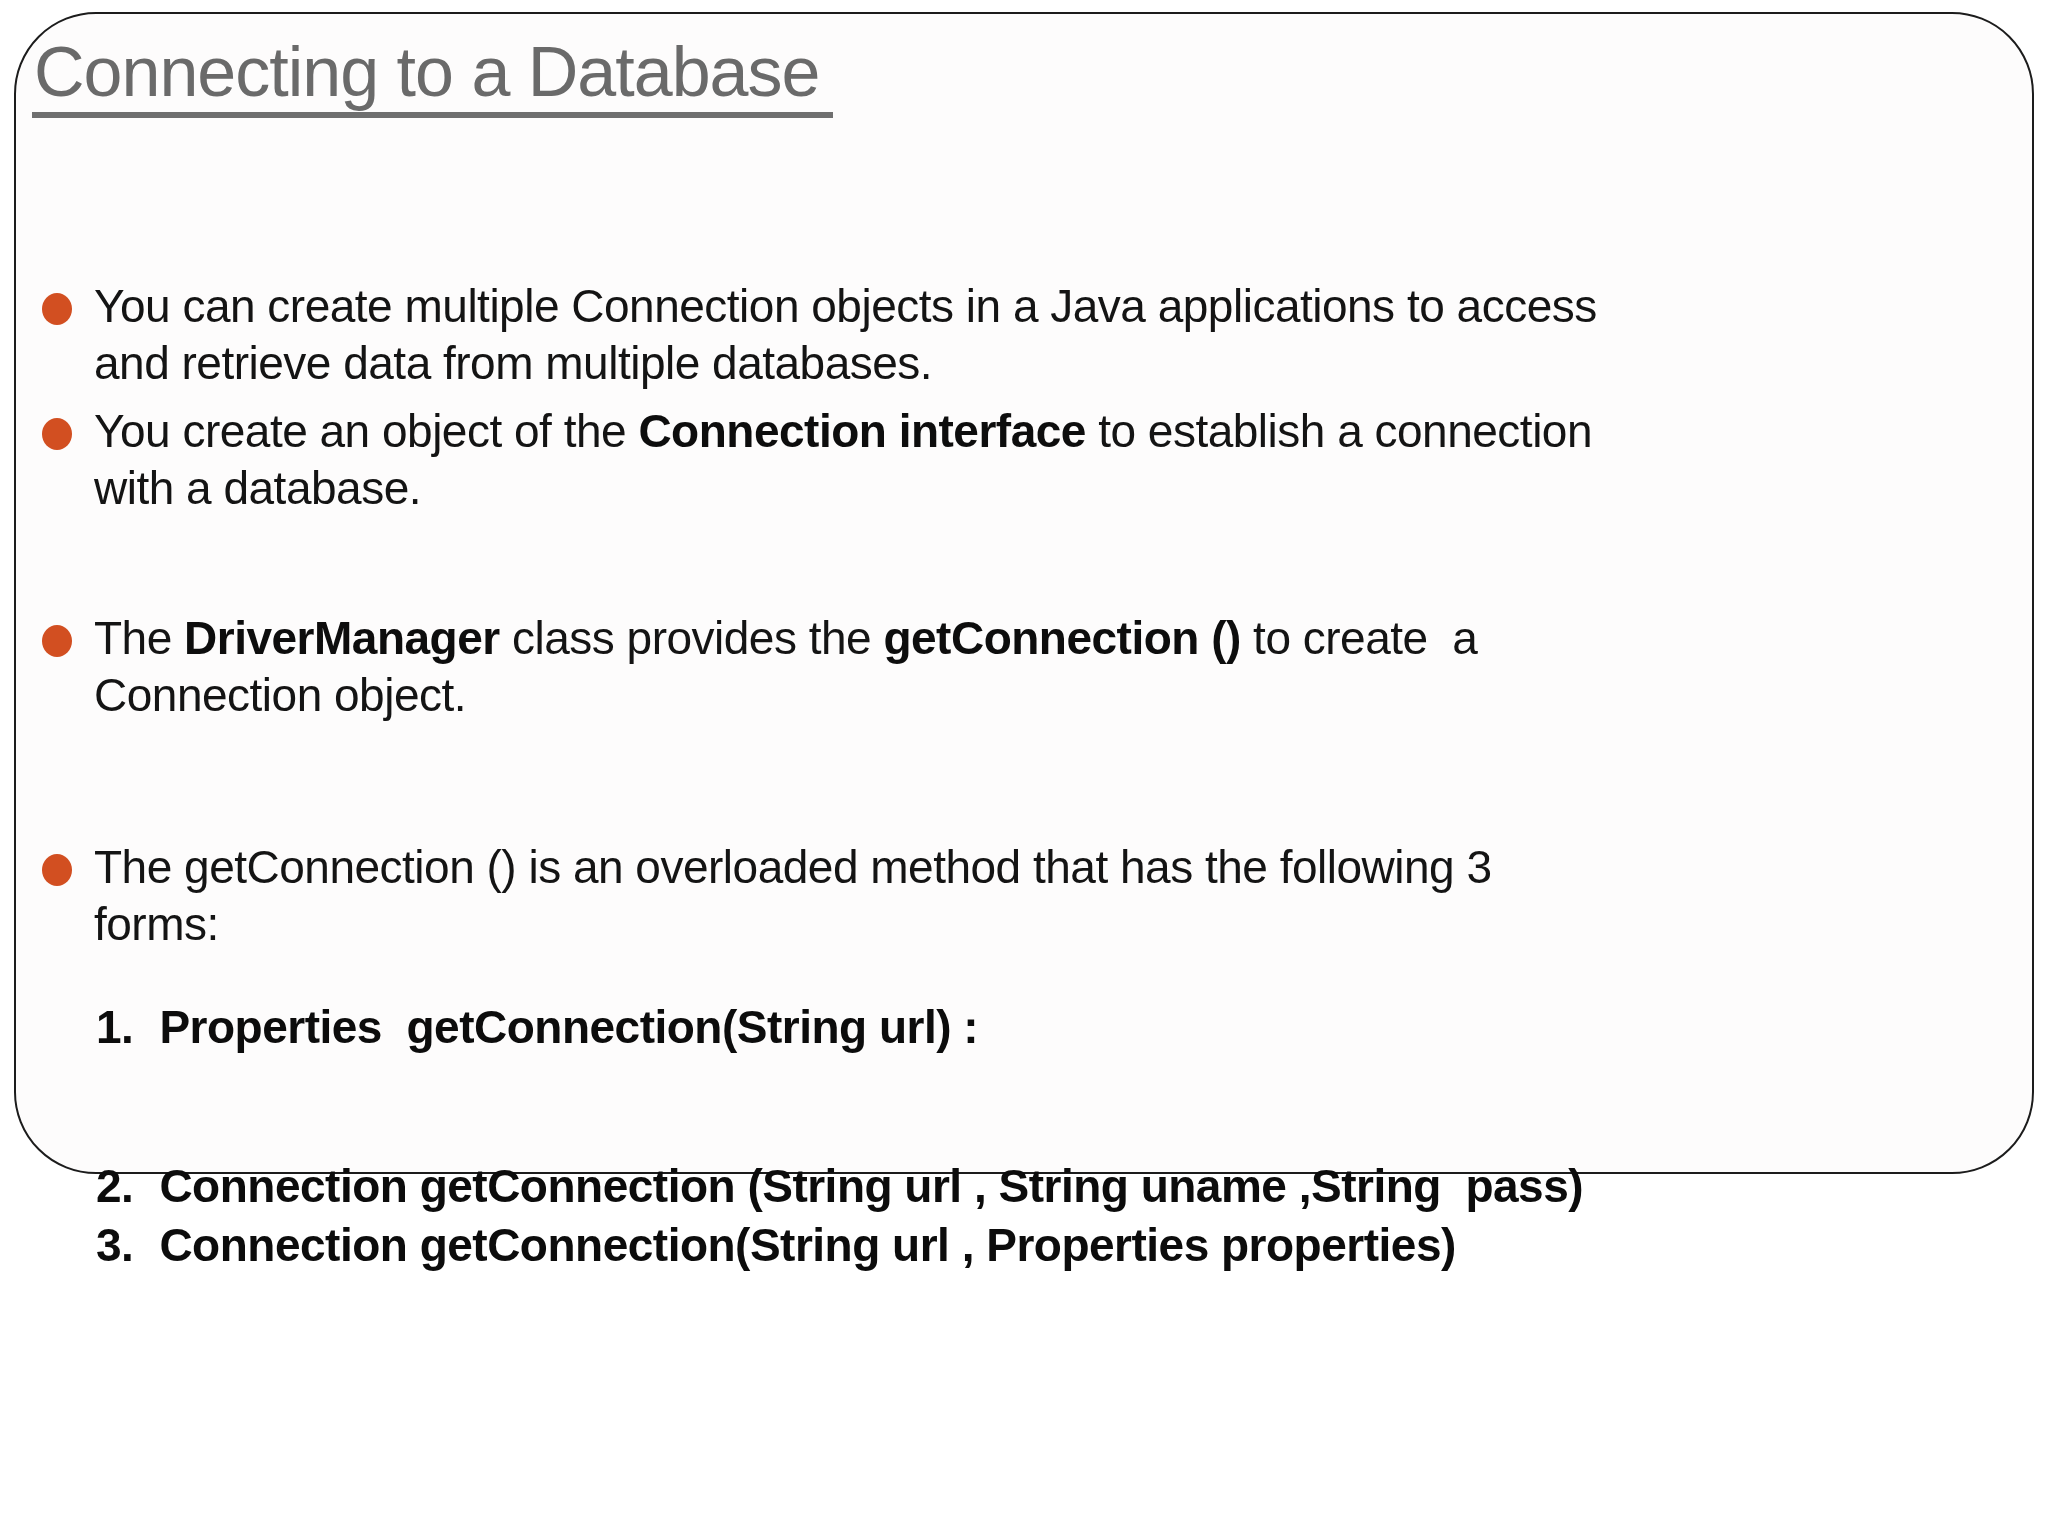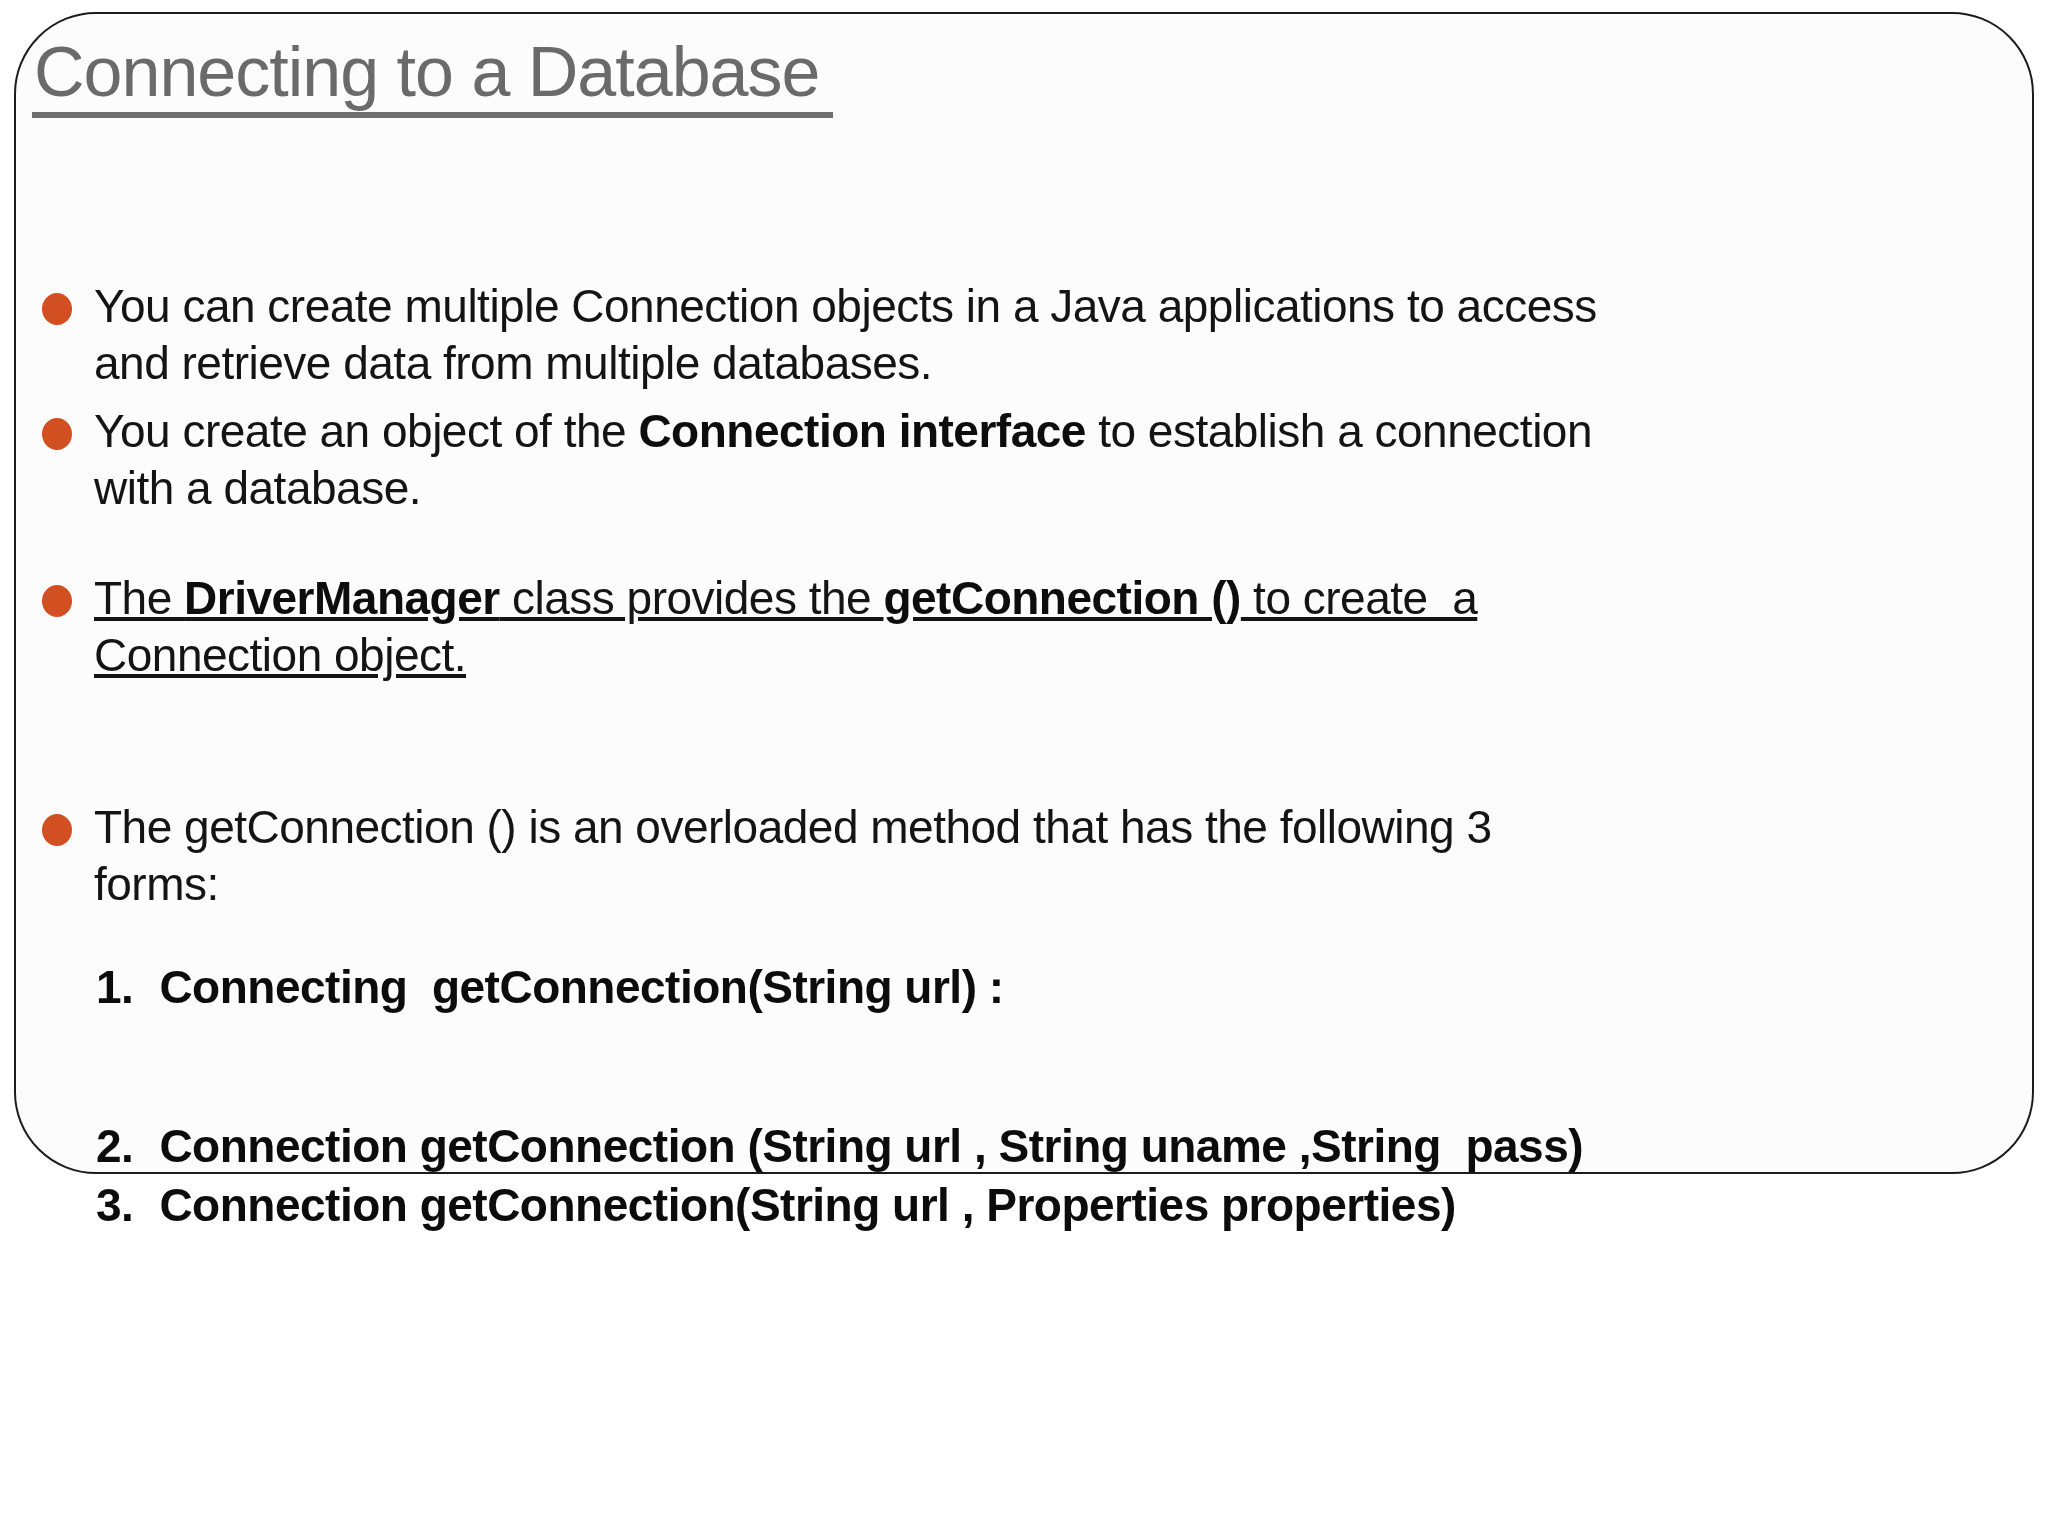"The DriverManager class provides the" .b3 { margin-top: 52px -> 92px; text-decoration: underline -> none }
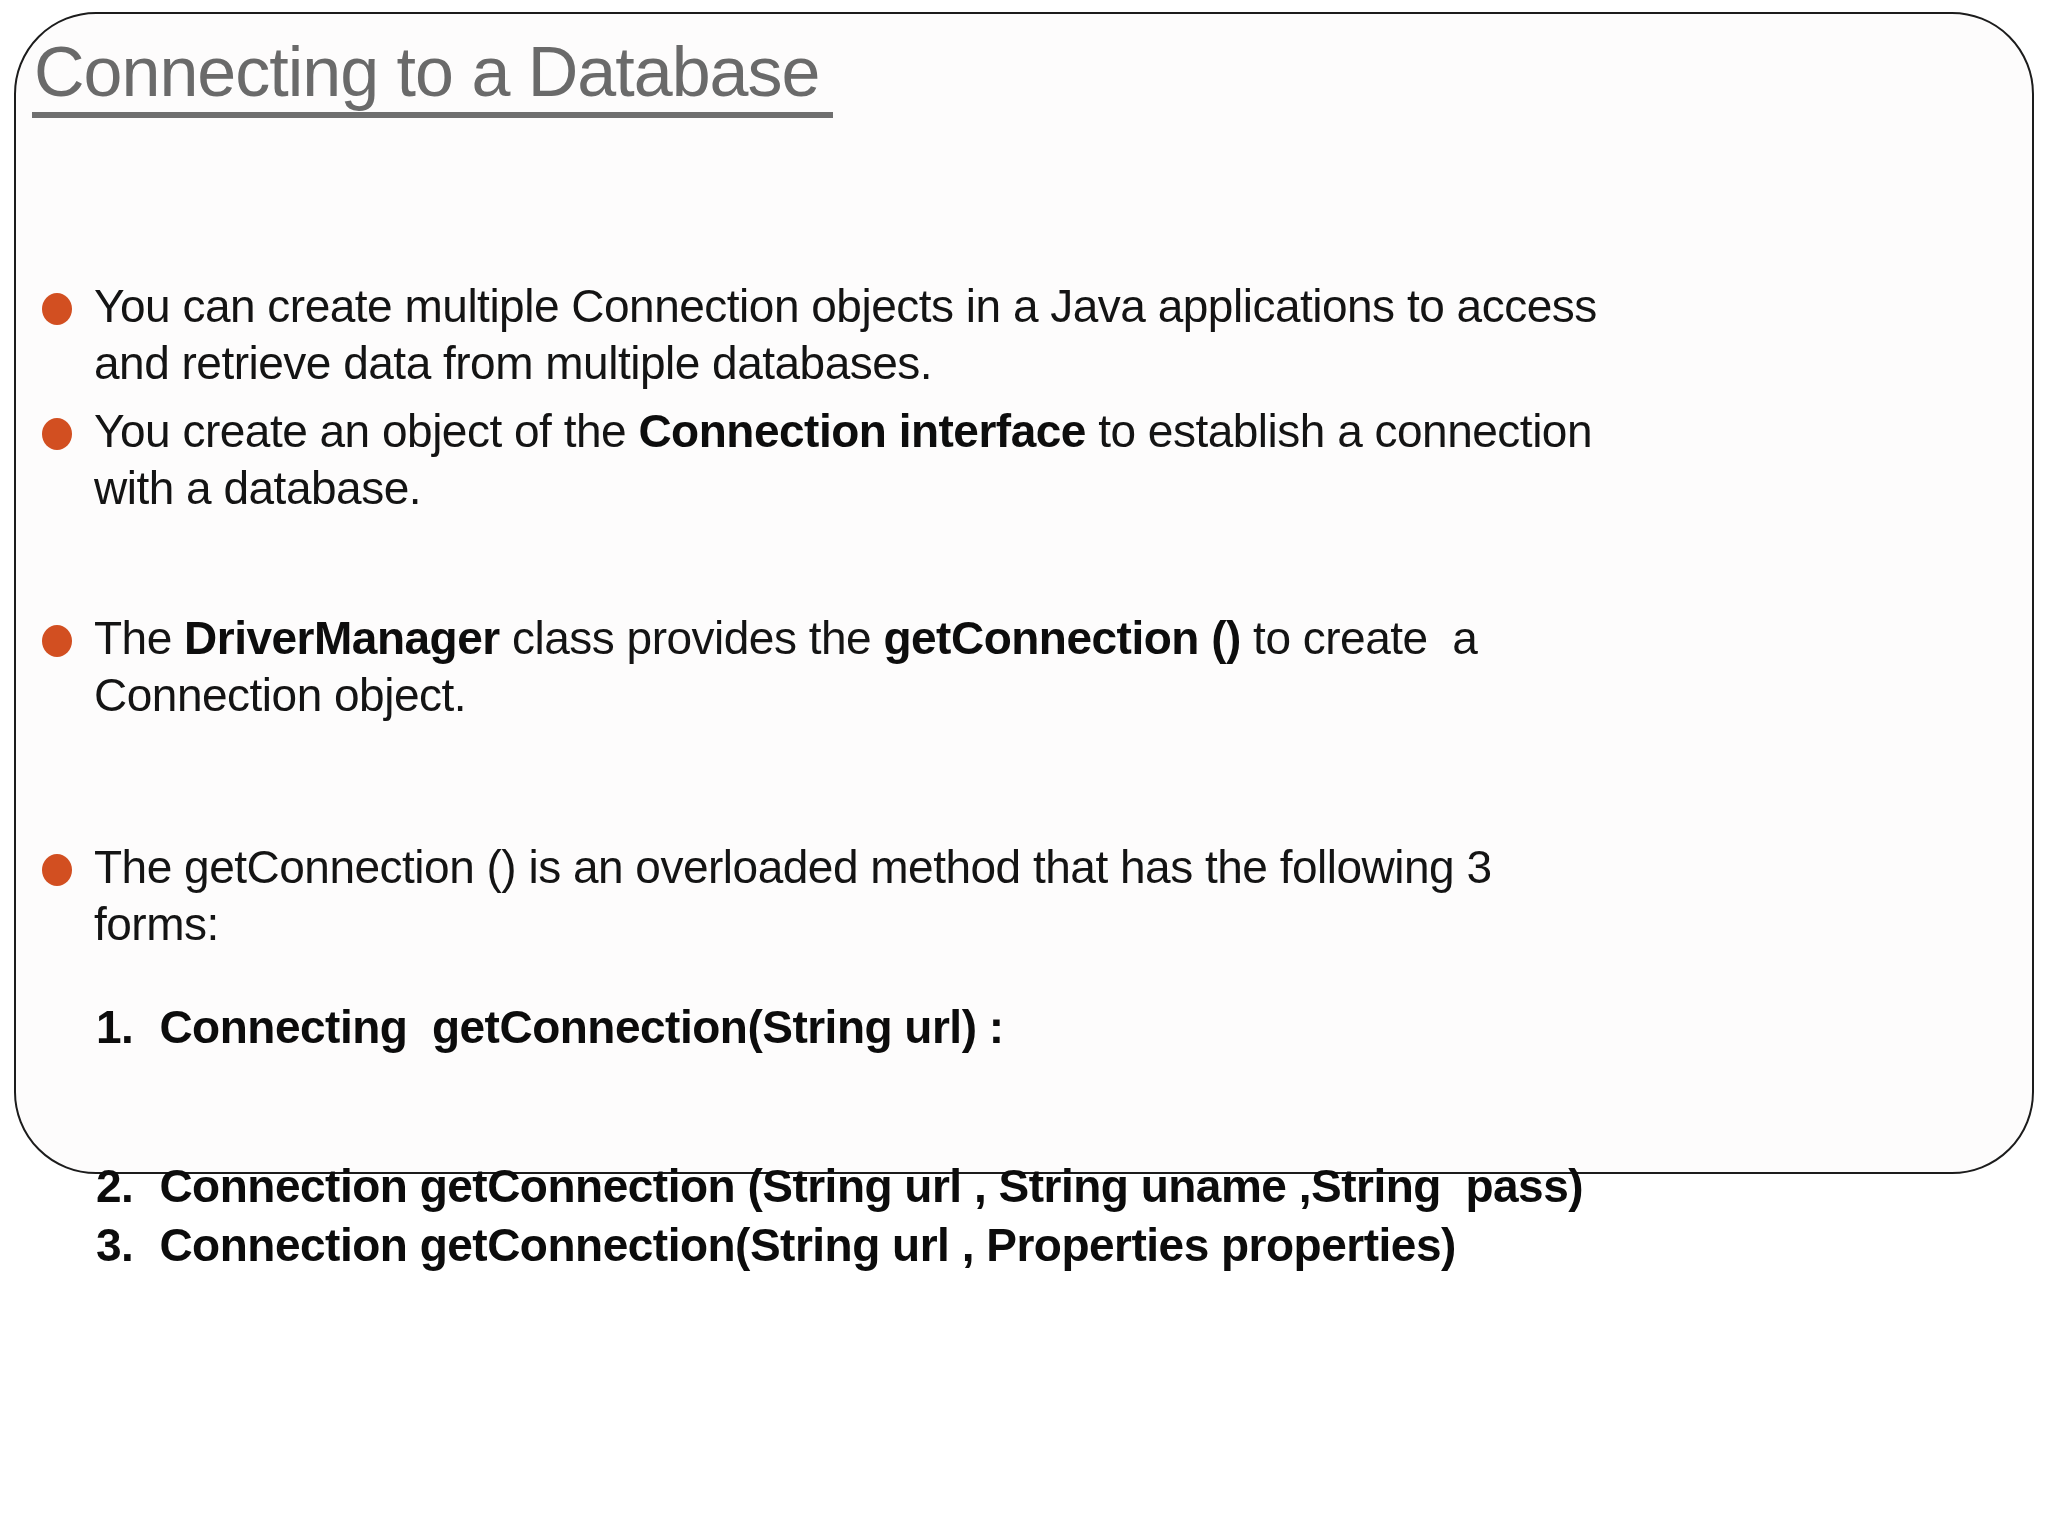"Connecting getConnection(String url) :" span.itxt { text: Connecting -> Properties }
